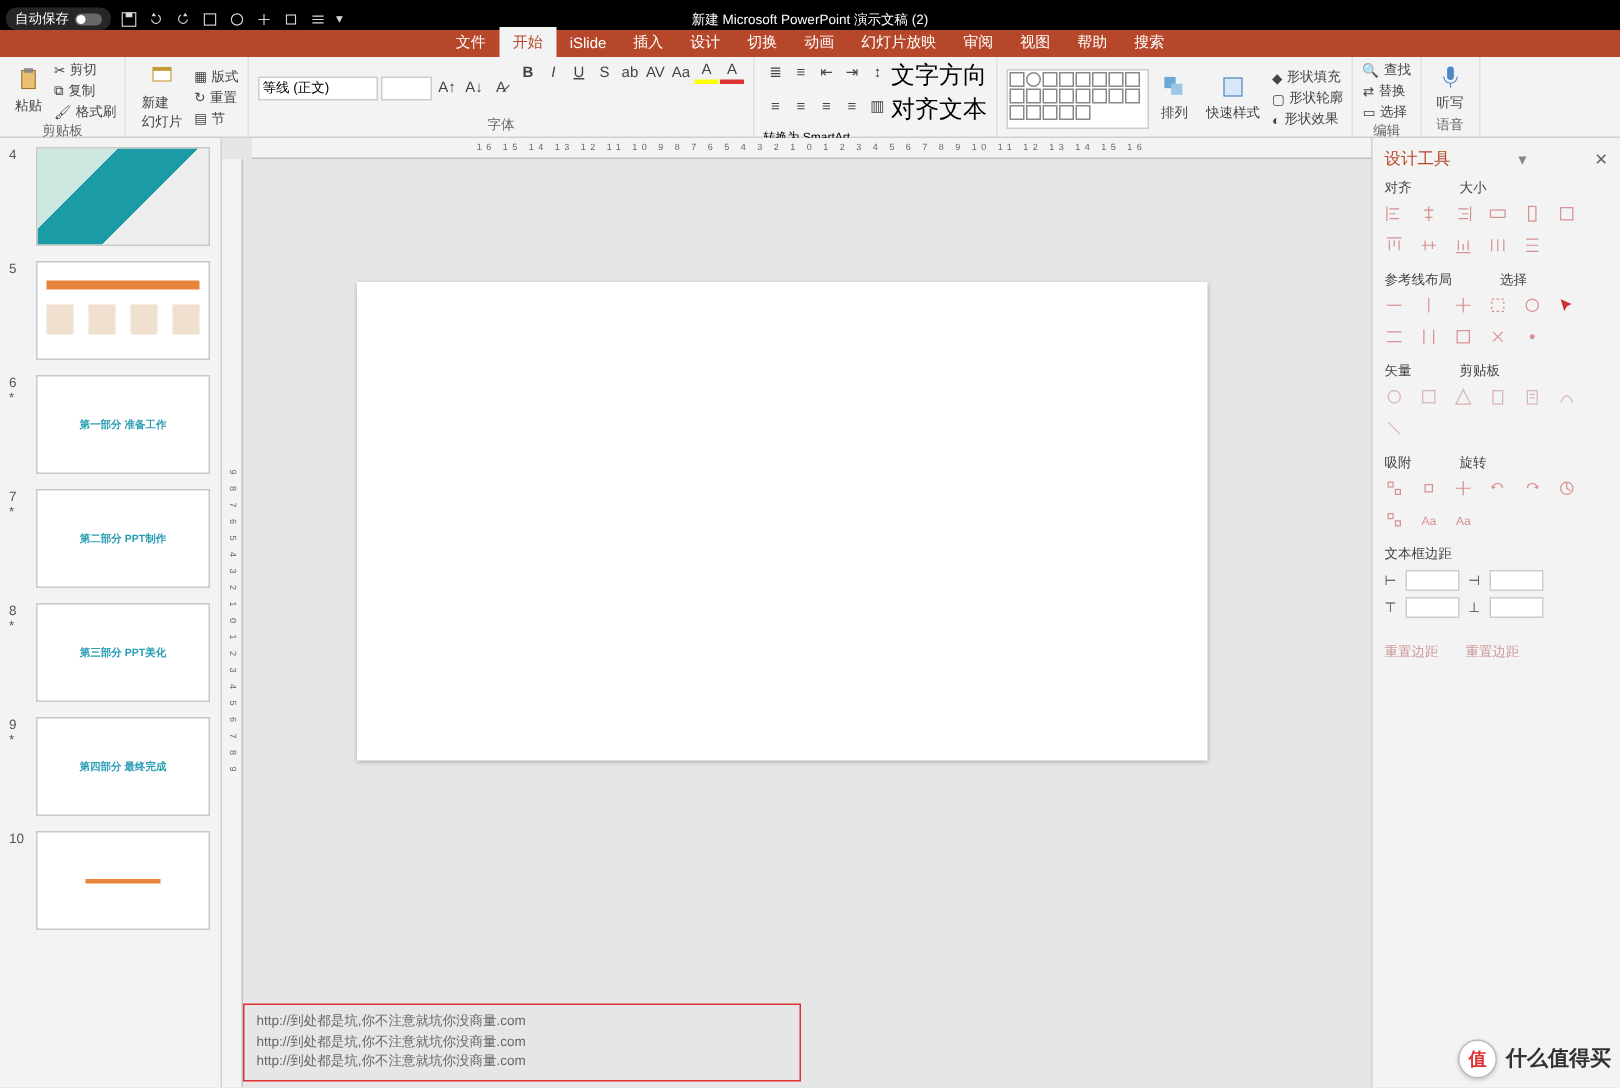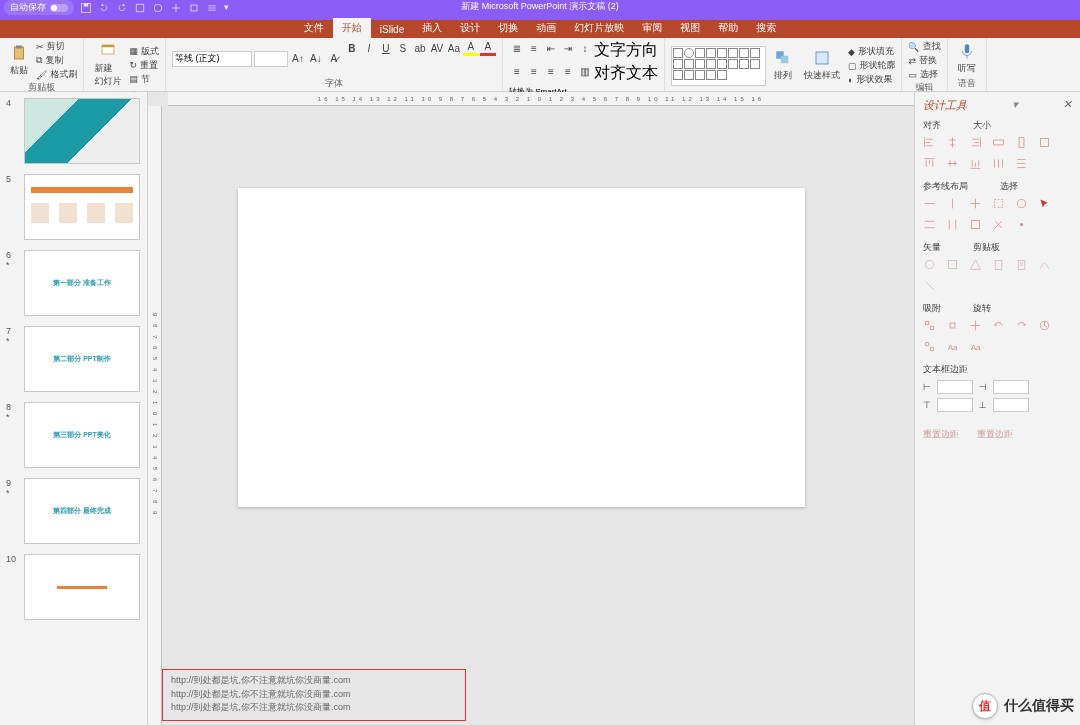"自动保存" .titlebar { align-items: flex-start -> flex-end; background: #8b5cf6 -> #000000 }
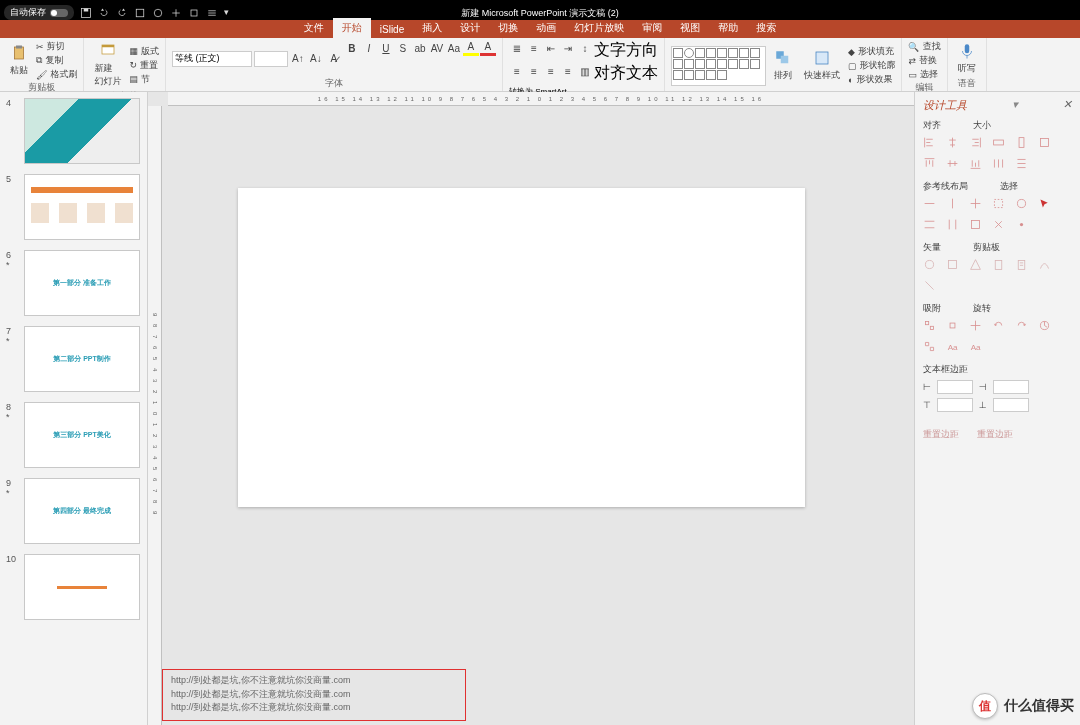"设计工具" .dp-title { align-items: flex-start -> flex-end; font-style: italic -> none }
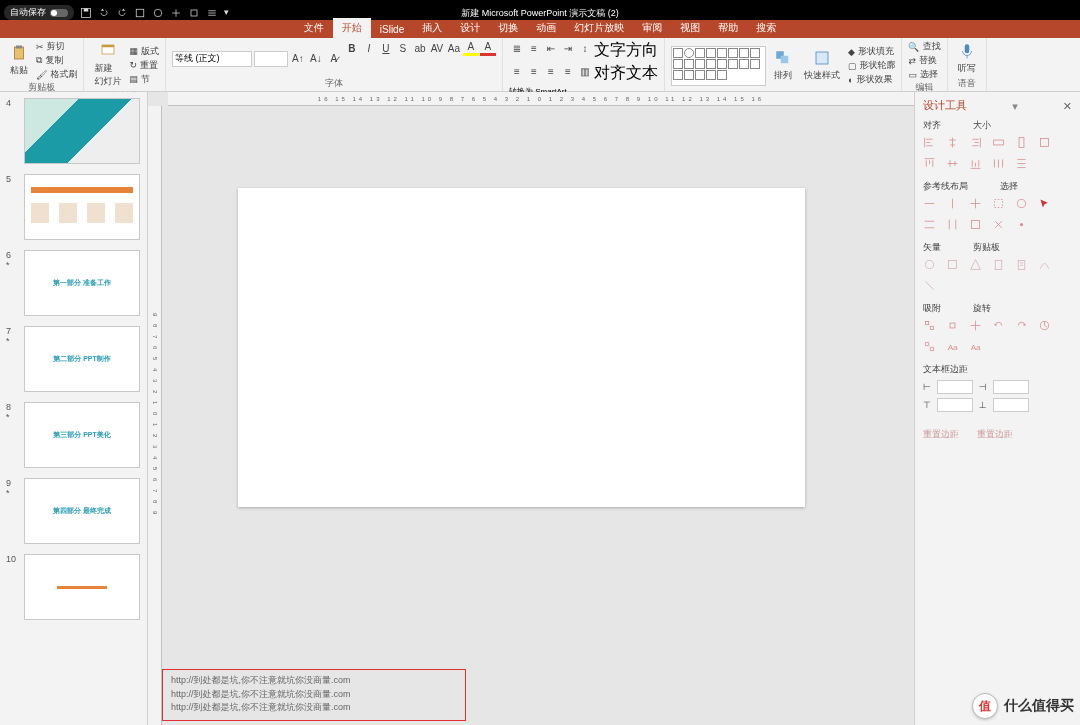"http://到处都是坑,你不注意就坑你没商量.com" .notes-box { width: 304px -> 372px }
